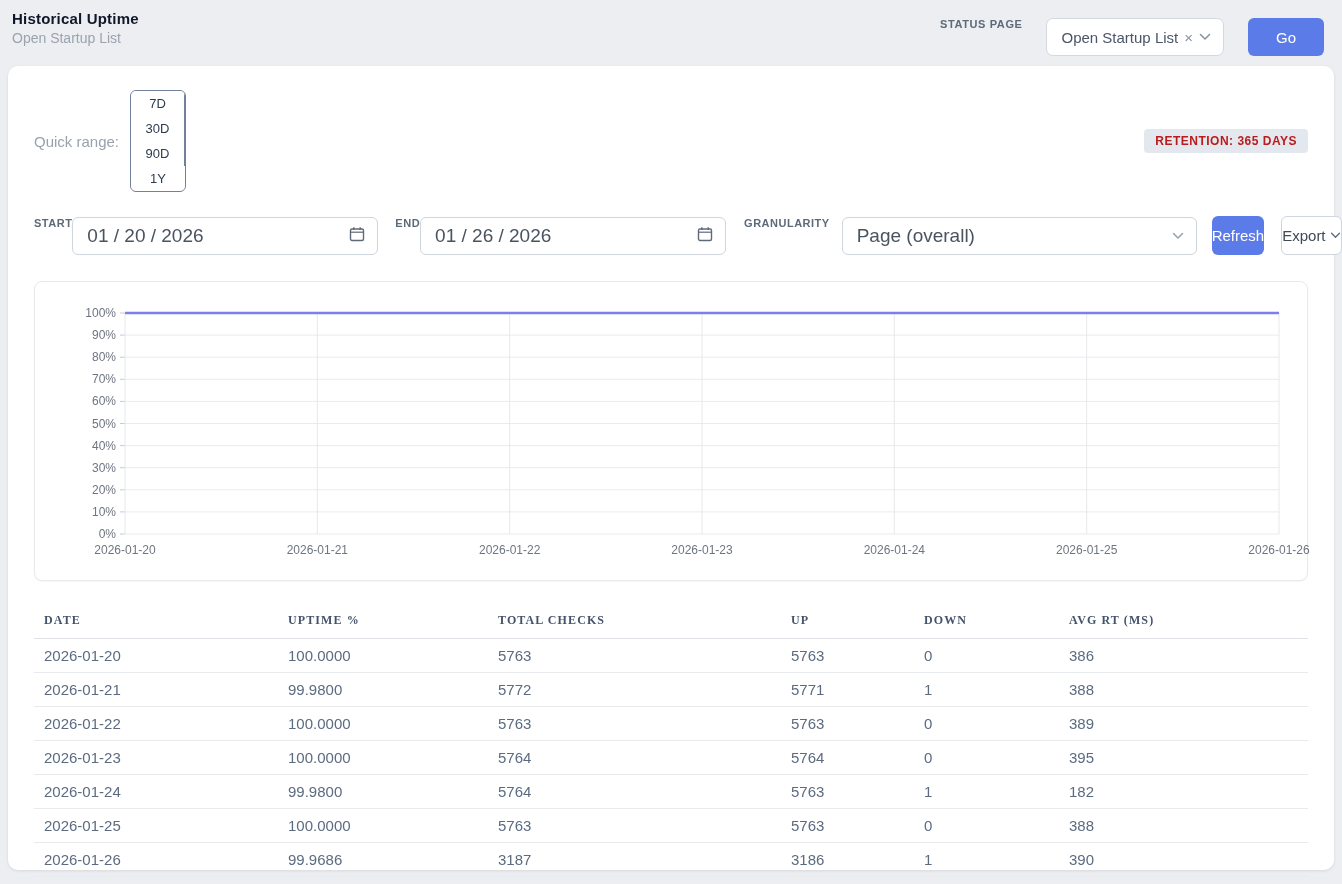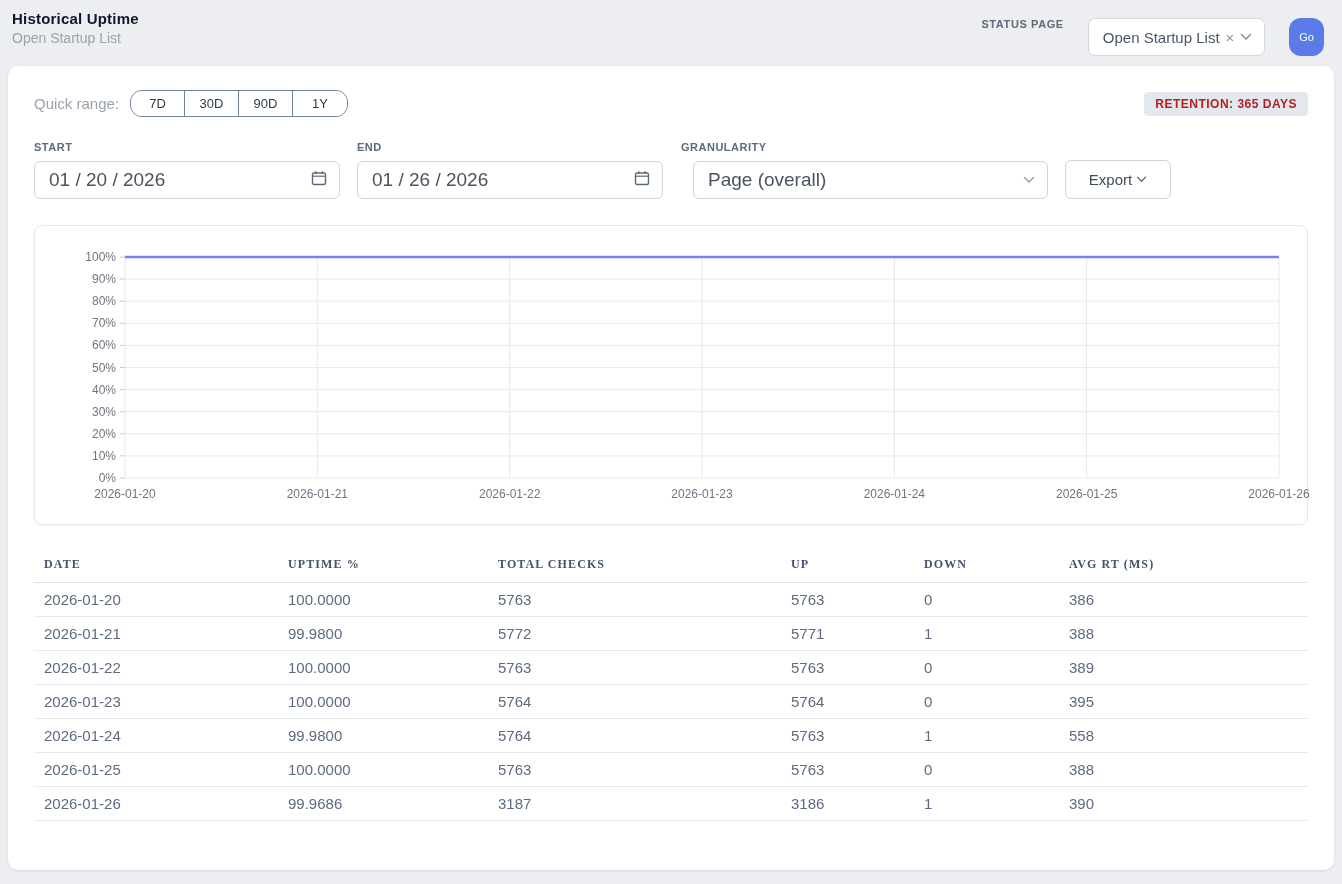"Go" .go-button { border-radius: 12px -> 6px; font-size: 11px -> 15px; padding: 7px 10px -> 7px 28px }
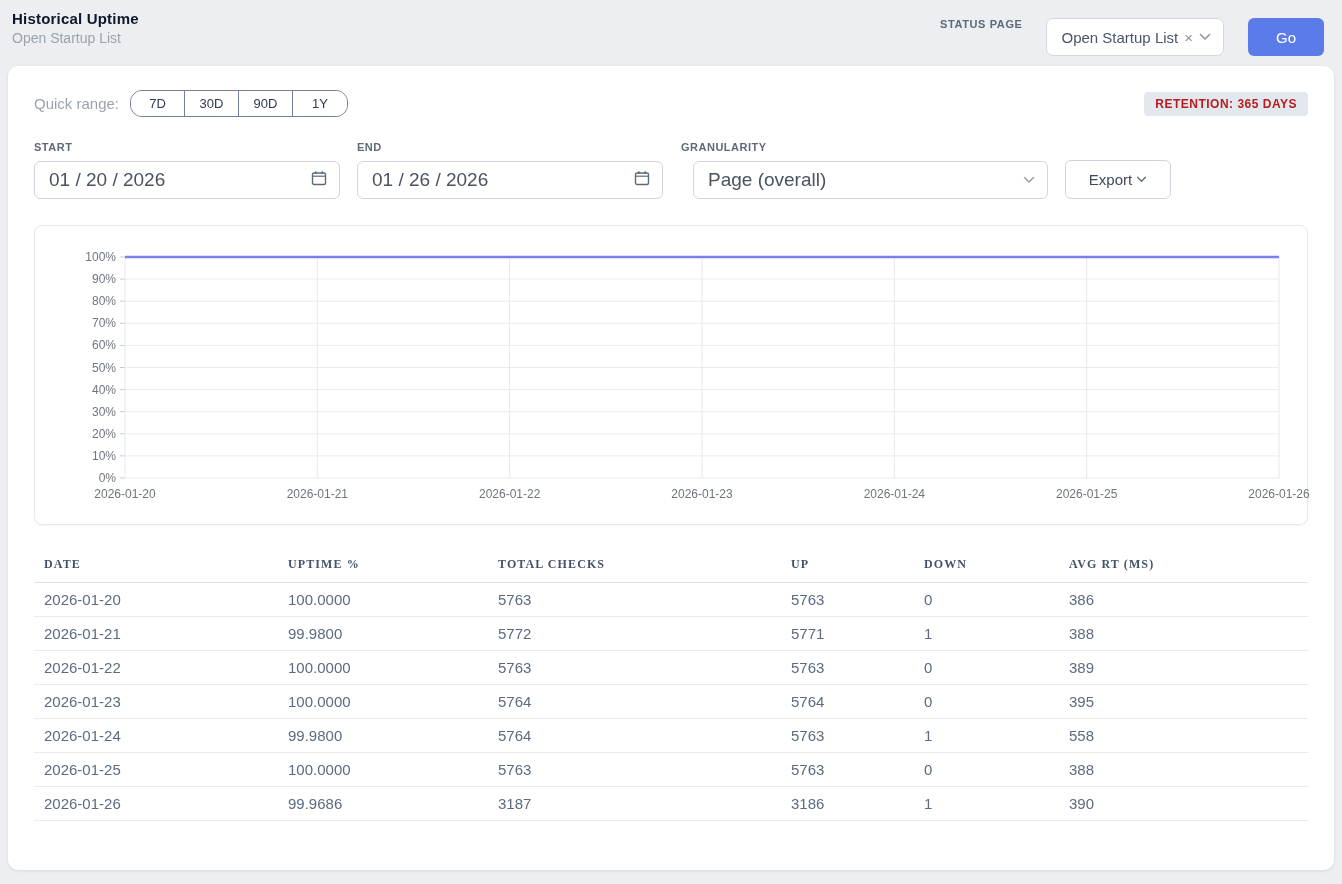"7D" .seg-group { border-radius: 12px -> 6px; flex-direction: none -> column }
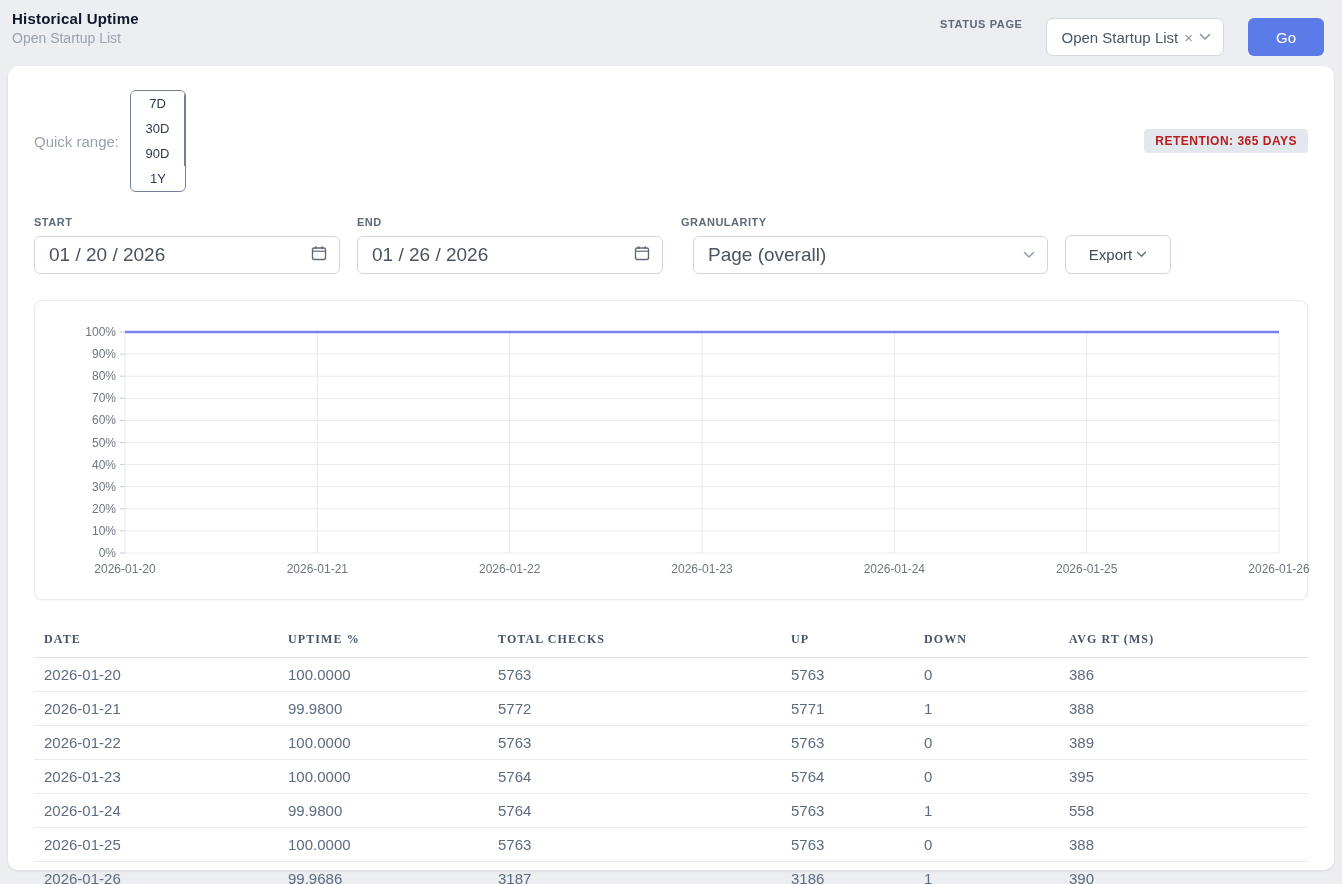"START" .field { flex-direction: column -> row }
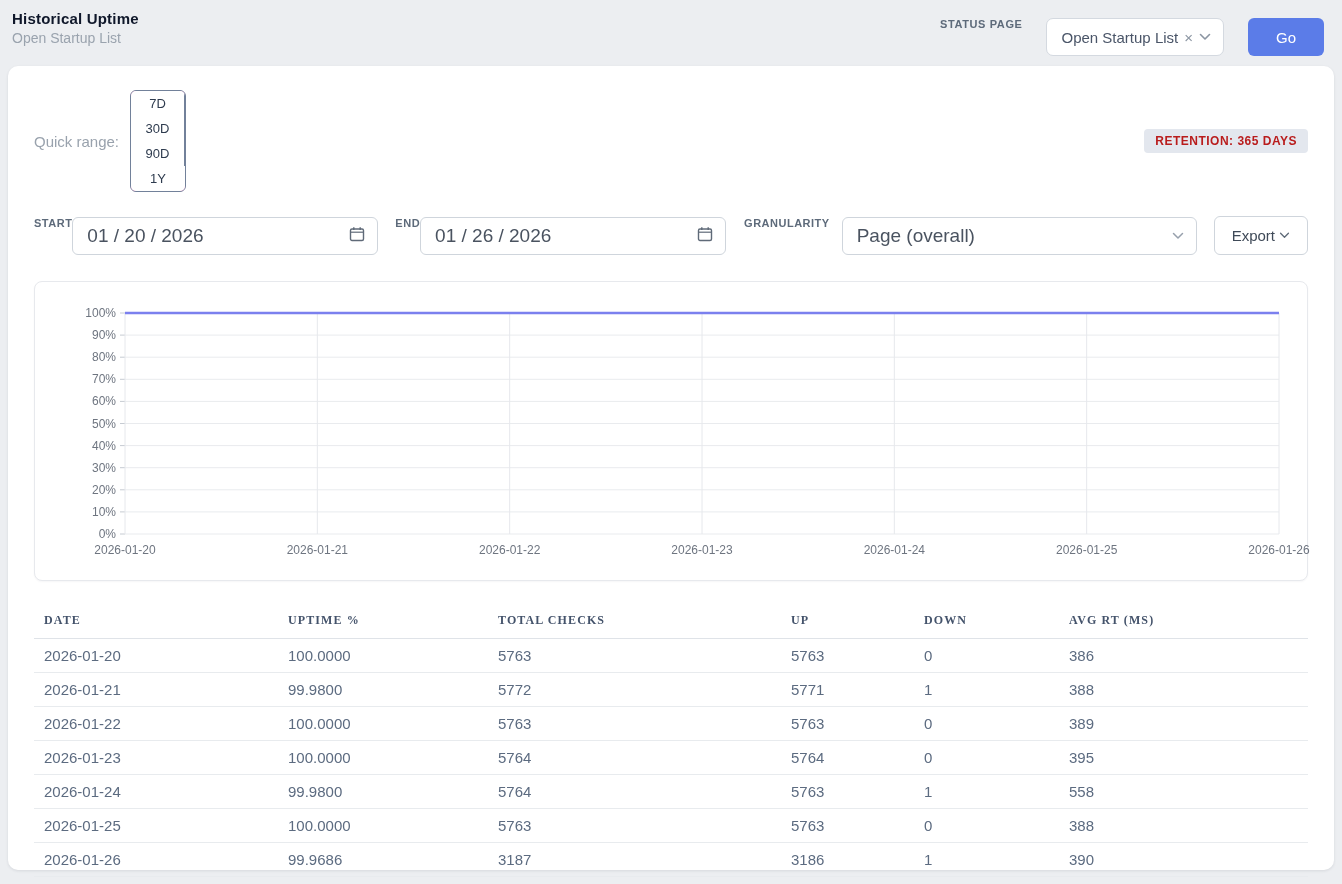"Refresh" button.refresh-button { html: none -> <button>Refresh</button> }
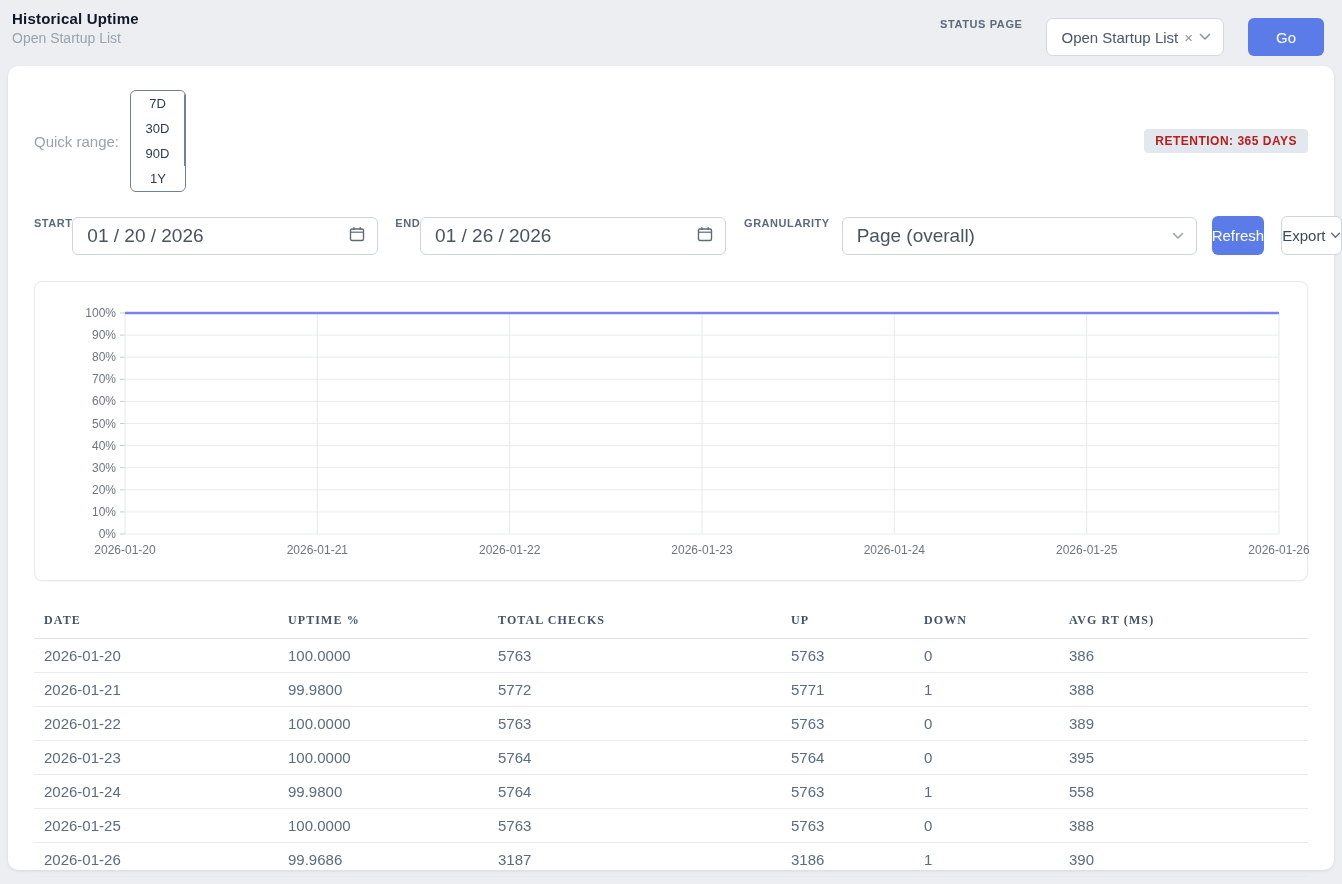"558" td { text: 558 -> 182 }
